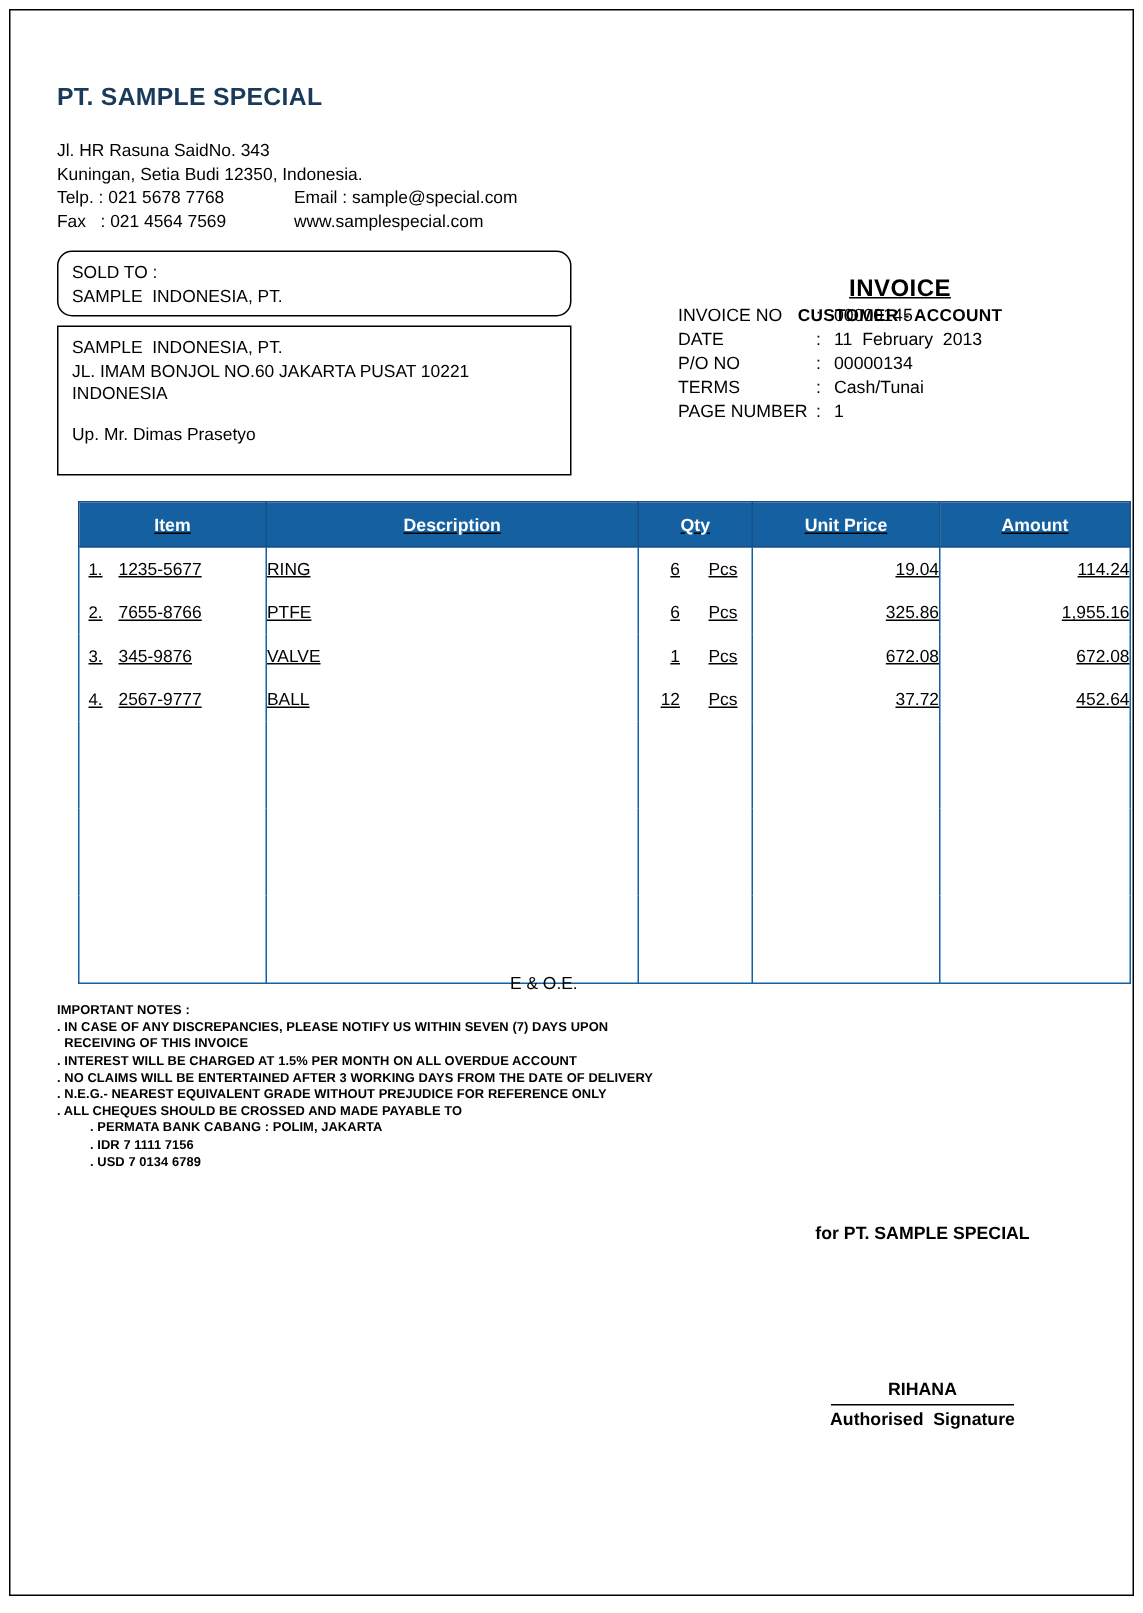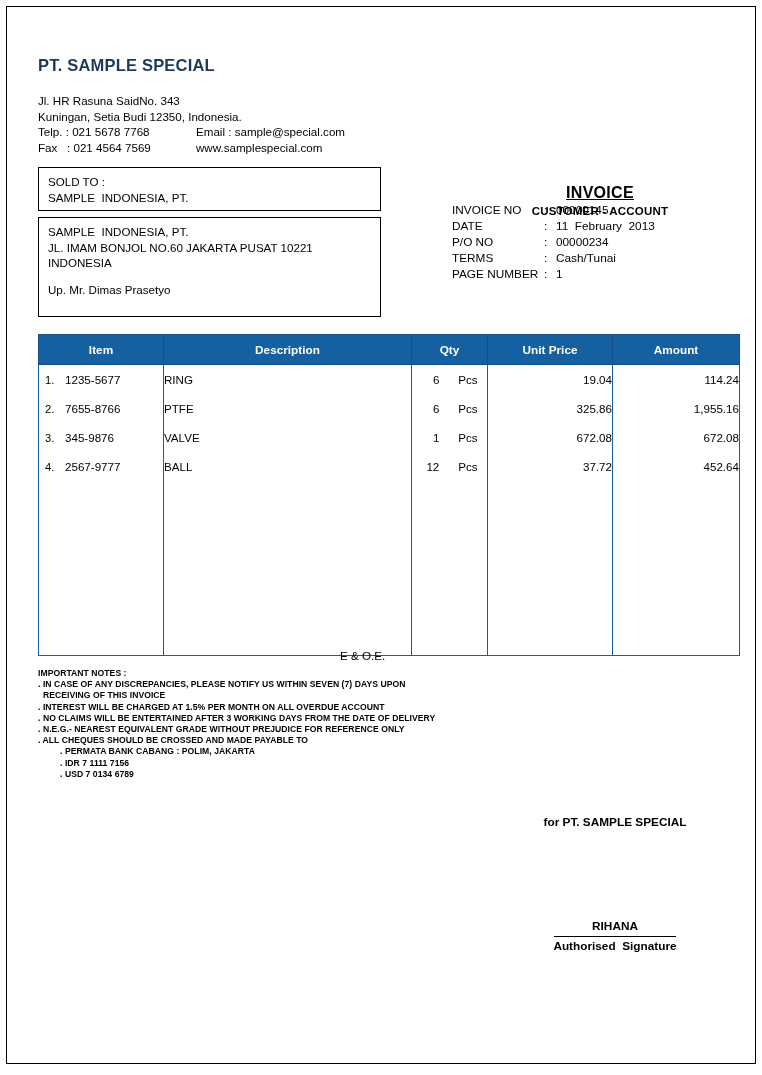"SOLD TO :" #sold-to-box { border-radius: none -> 10px }
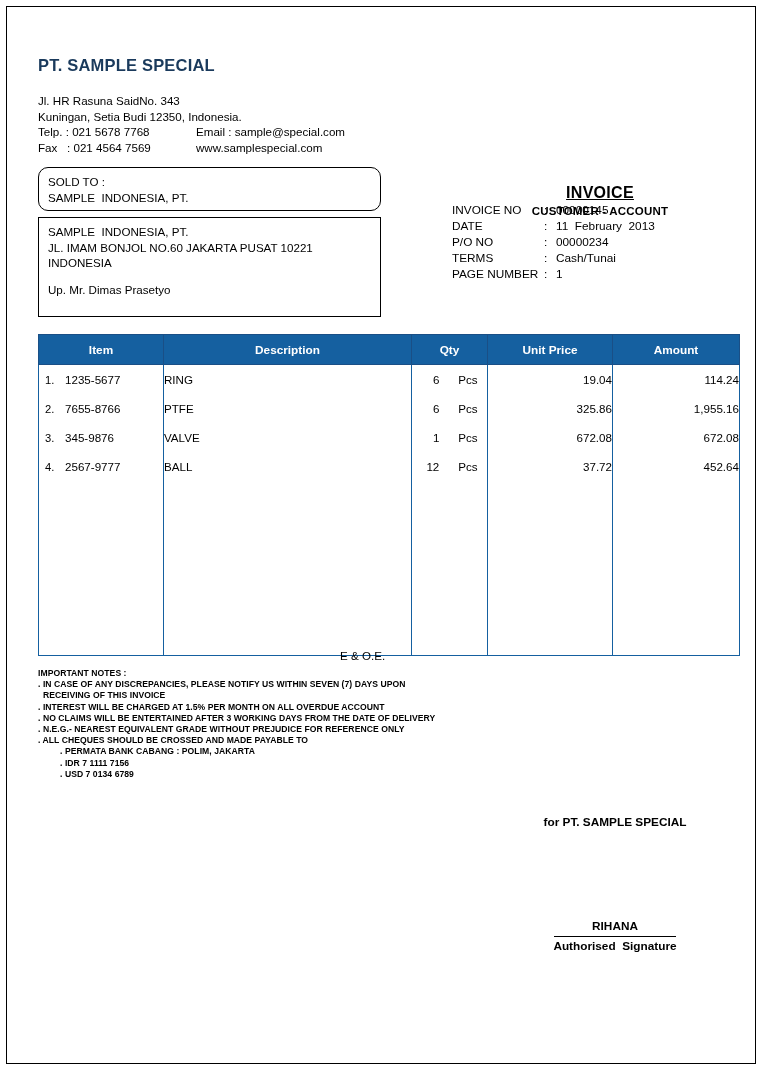"00000234" span.meta-value { text: 00000234 -> 00000134 }
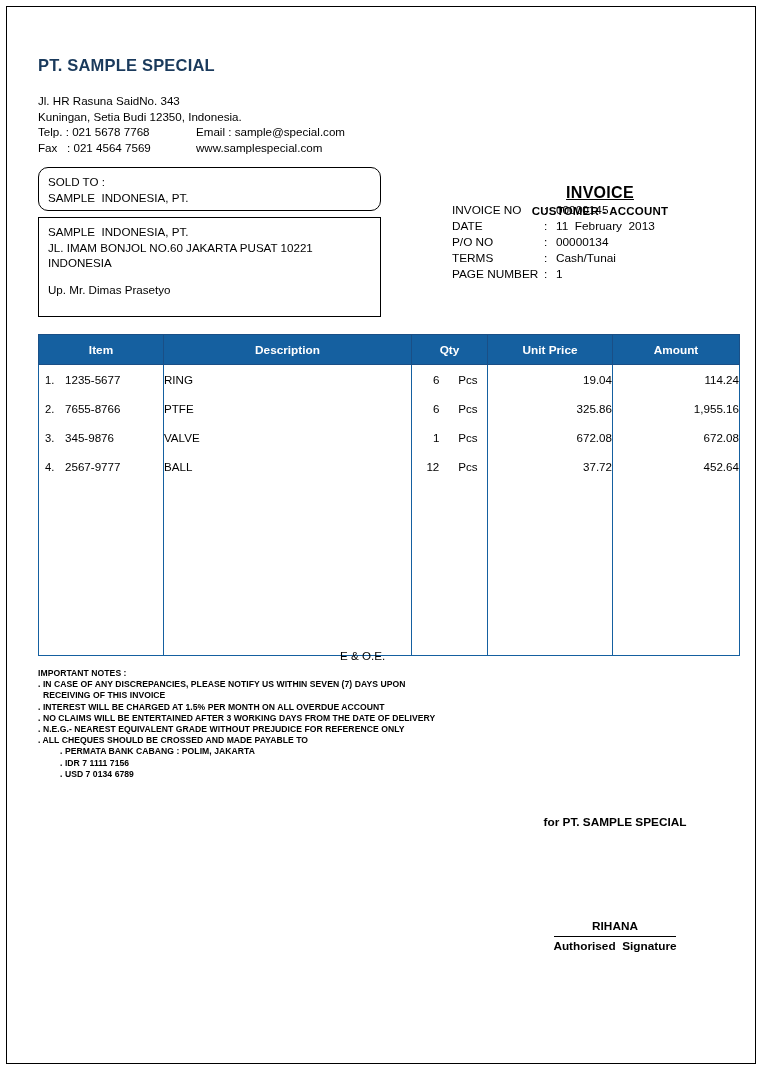"Item" #items-table { left: 38px -> 52px; text-decoration: none -> underline }
